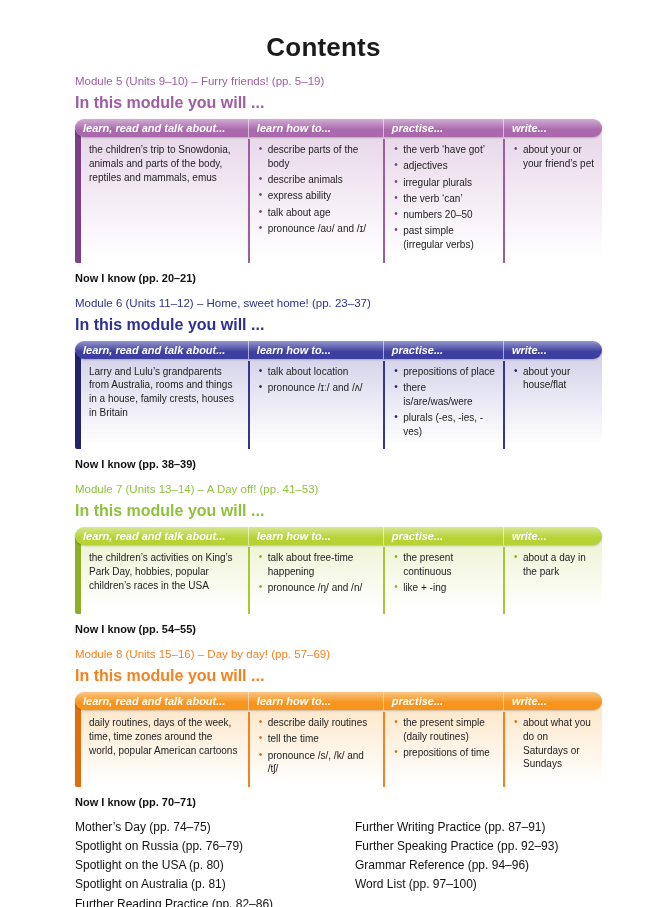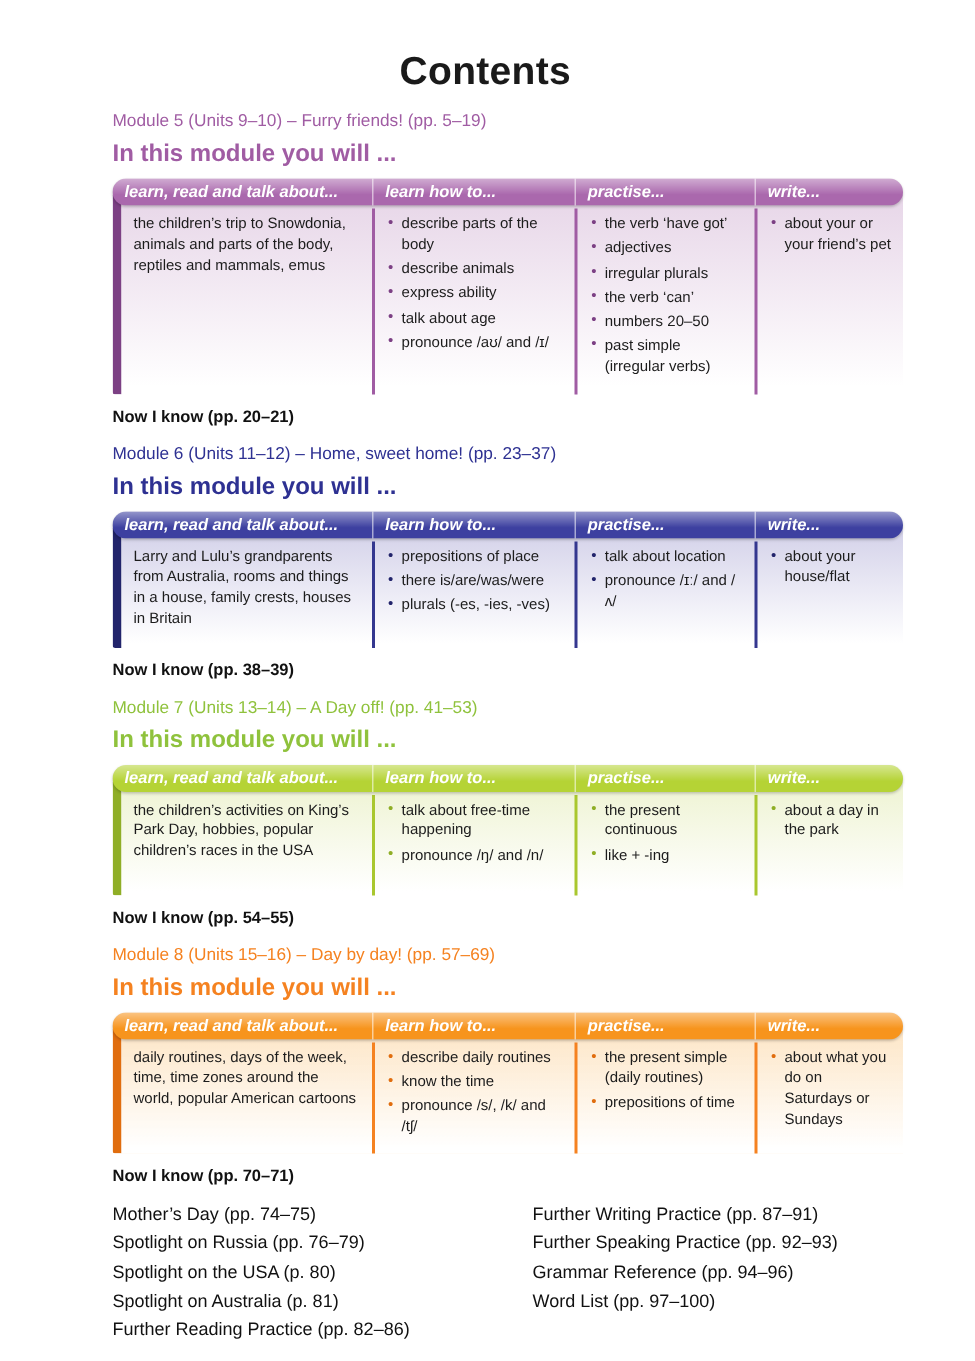"prepositions of place" ul.td { order: before "talk about location" -> after "talk about location" }
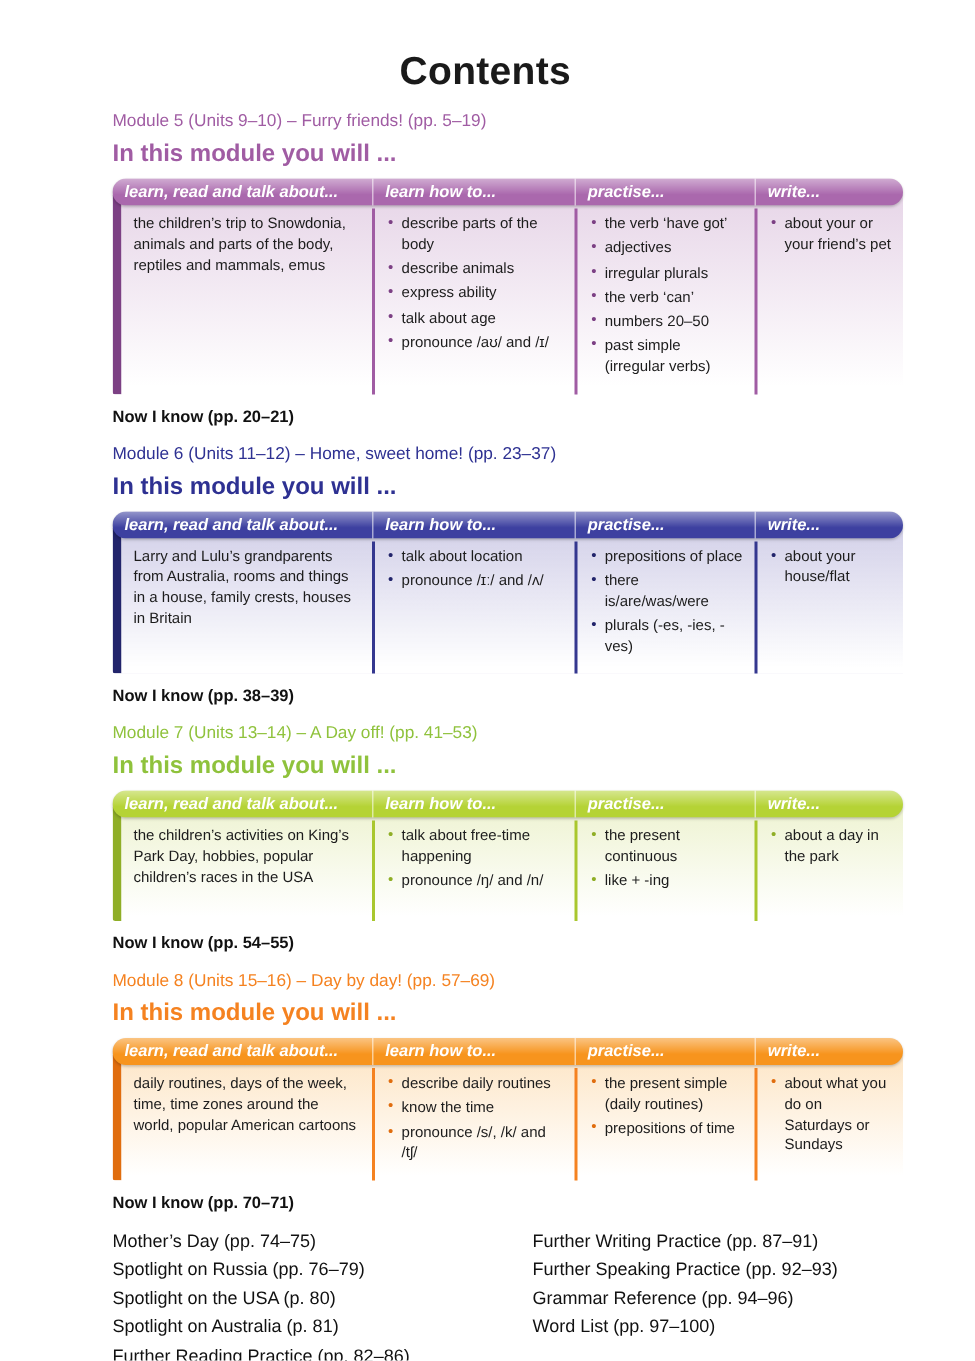"know the time" li { text: know -> tell }
